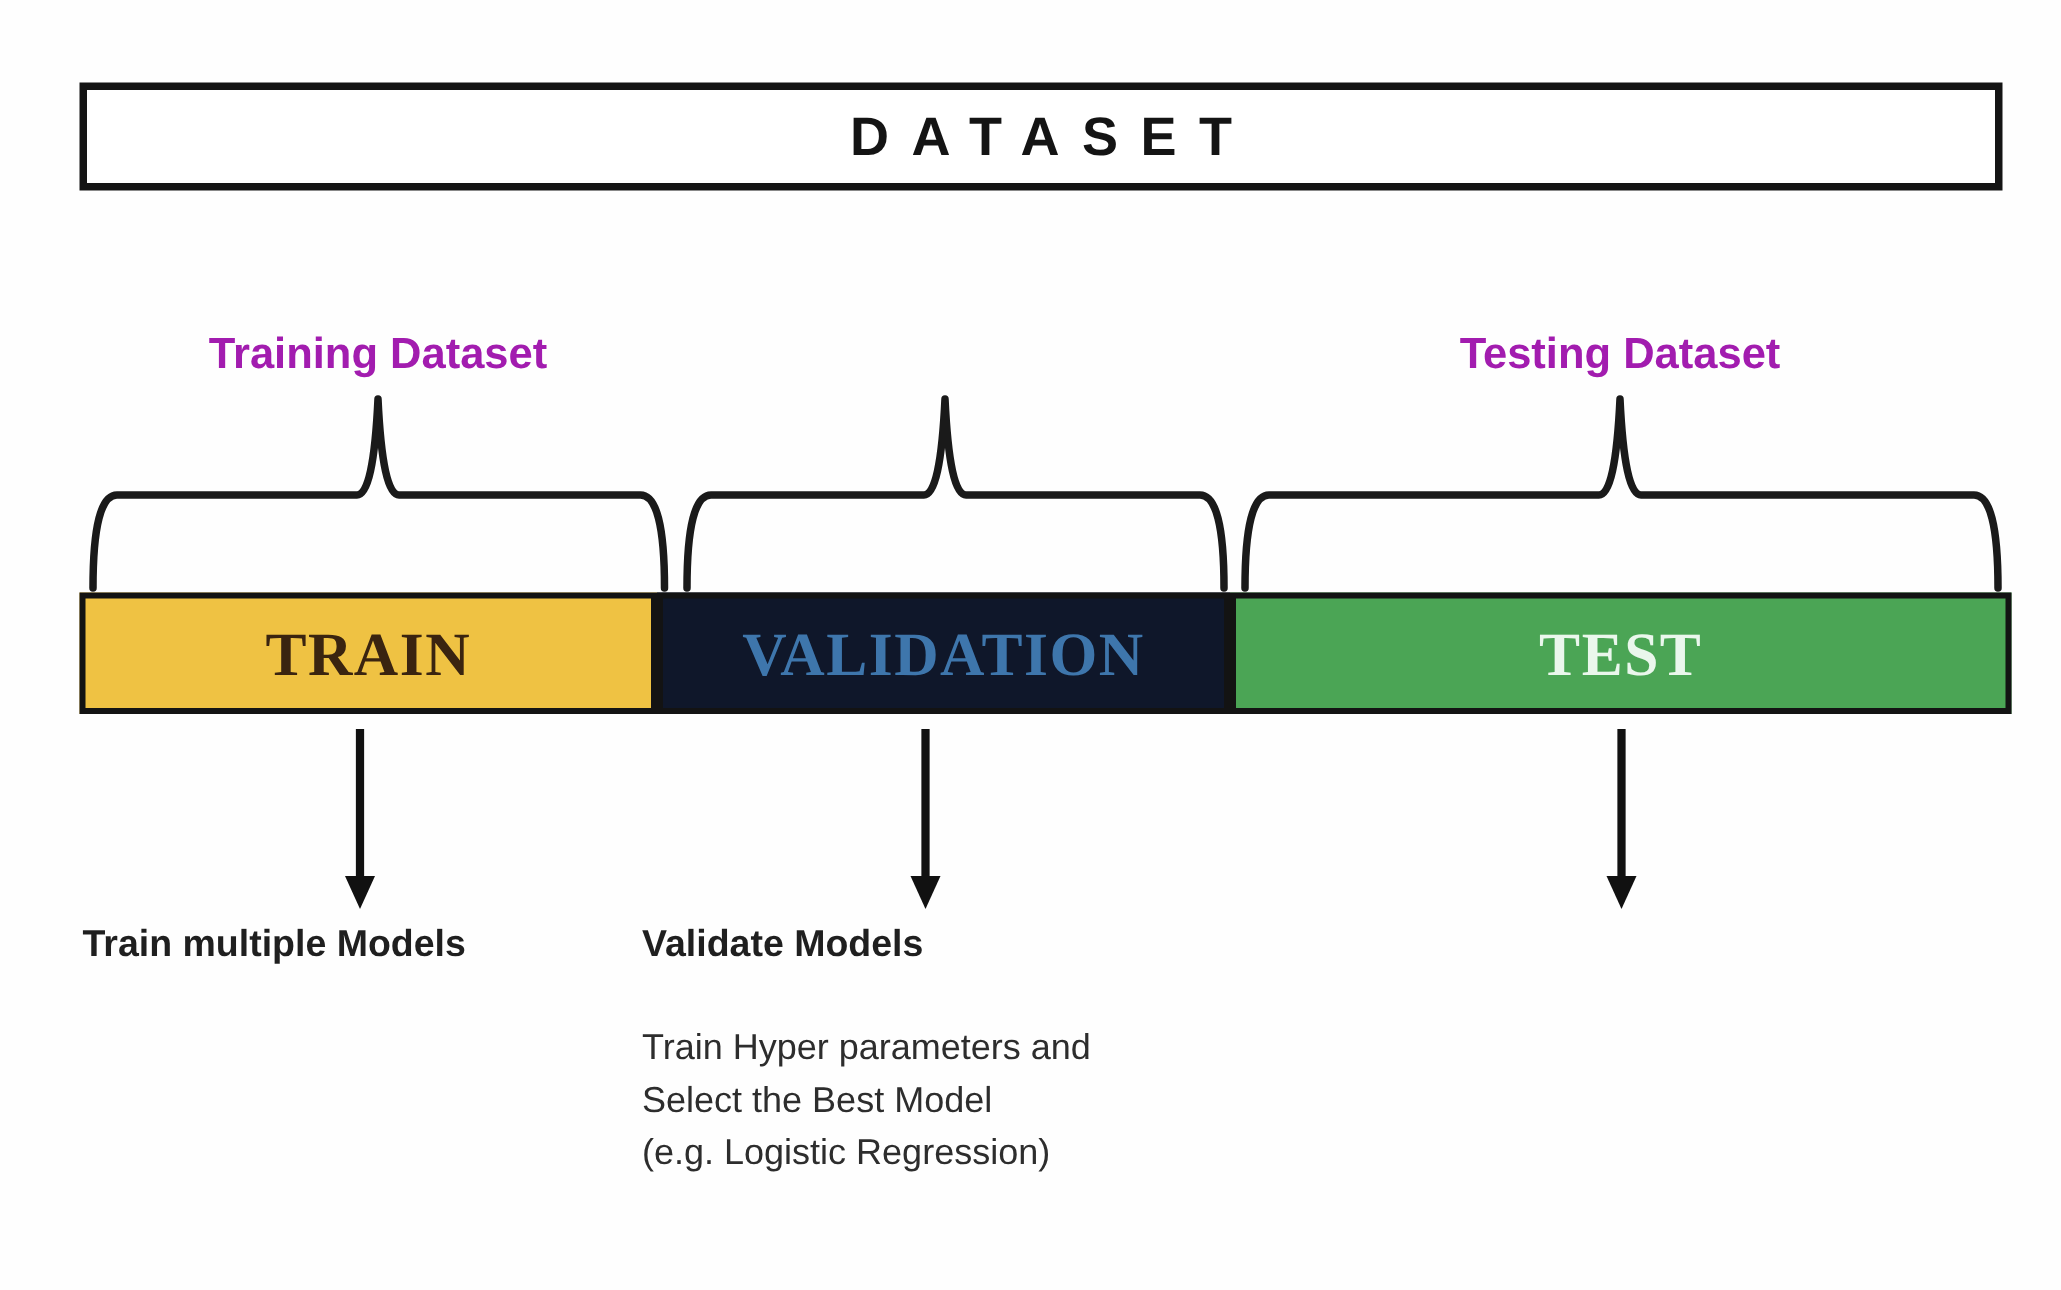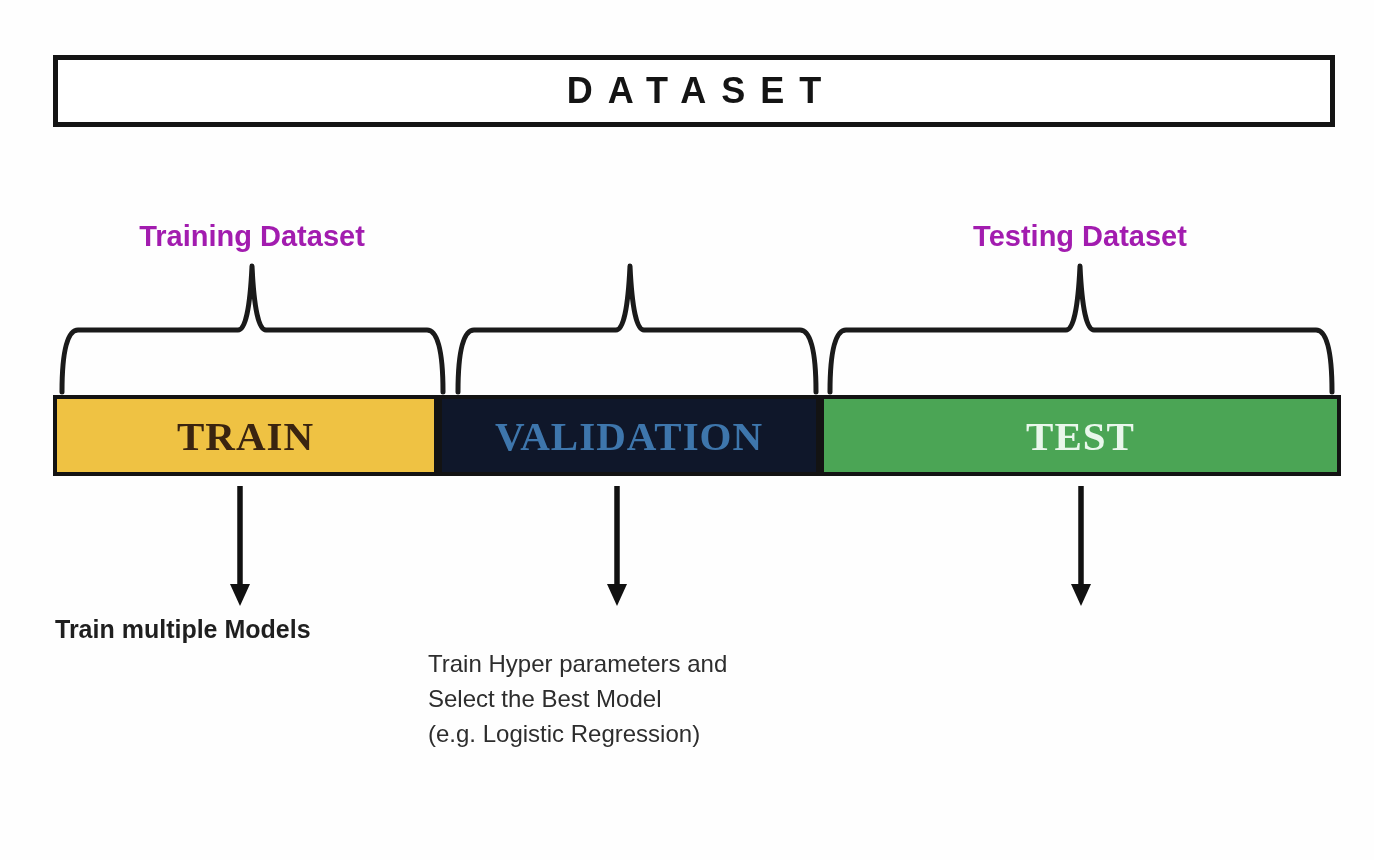"Validate Models" div.action-title { html: none -> <div>Validate Models</div> }
